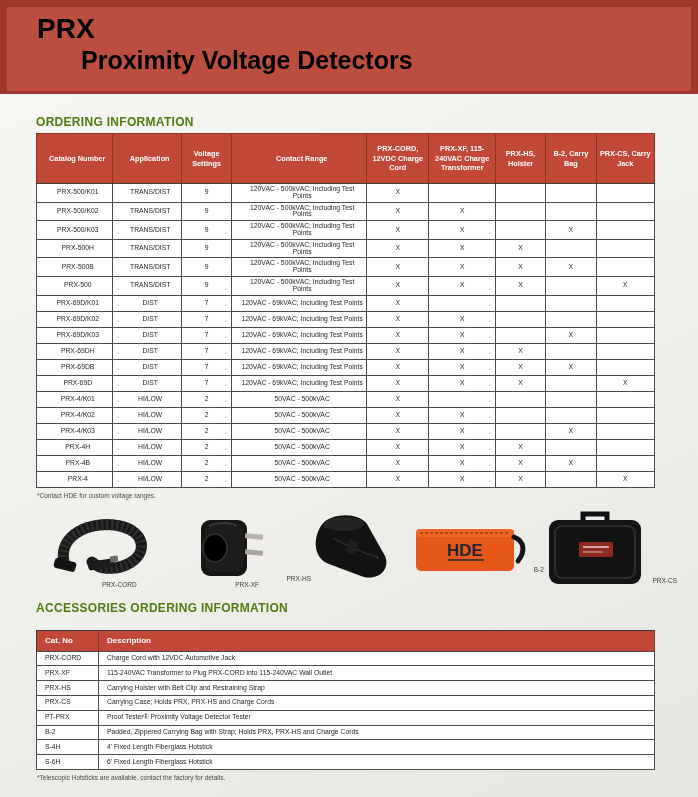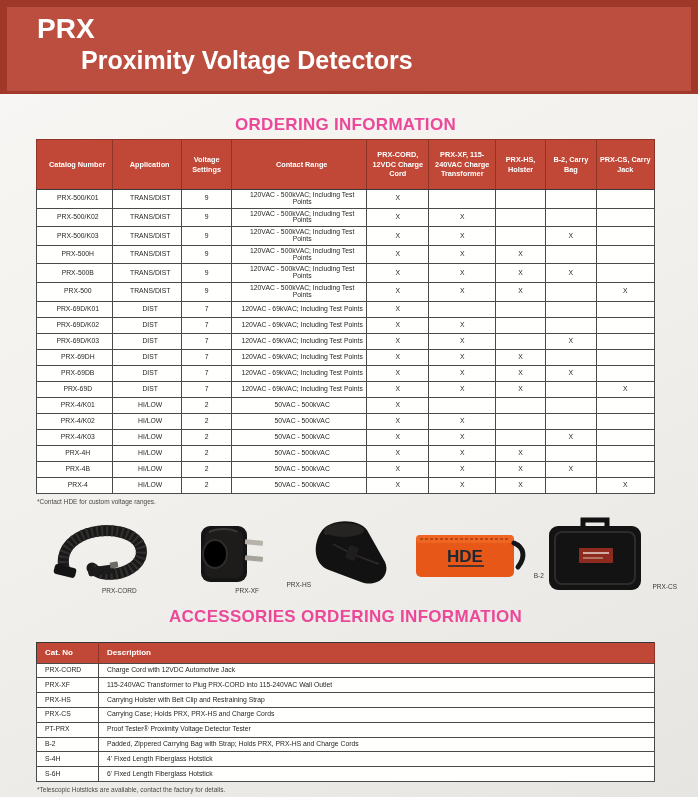"PRX" .banner { color: #ffffff -> #000000 }
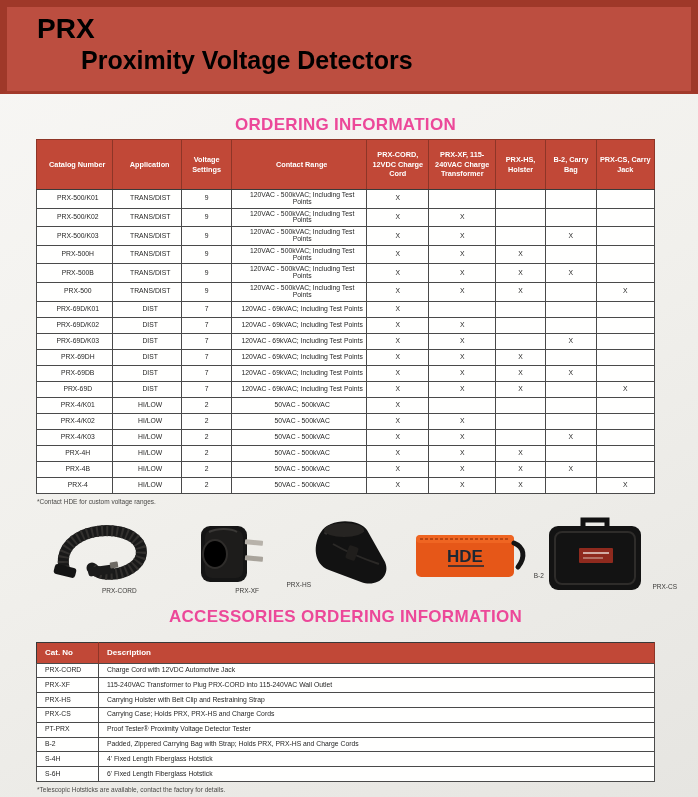"ORDERING INFORMATION" .section-heading { color: #ec4899 -> #4d7c0f; font-size: 17px -> 12px; text-align: center -> none }
